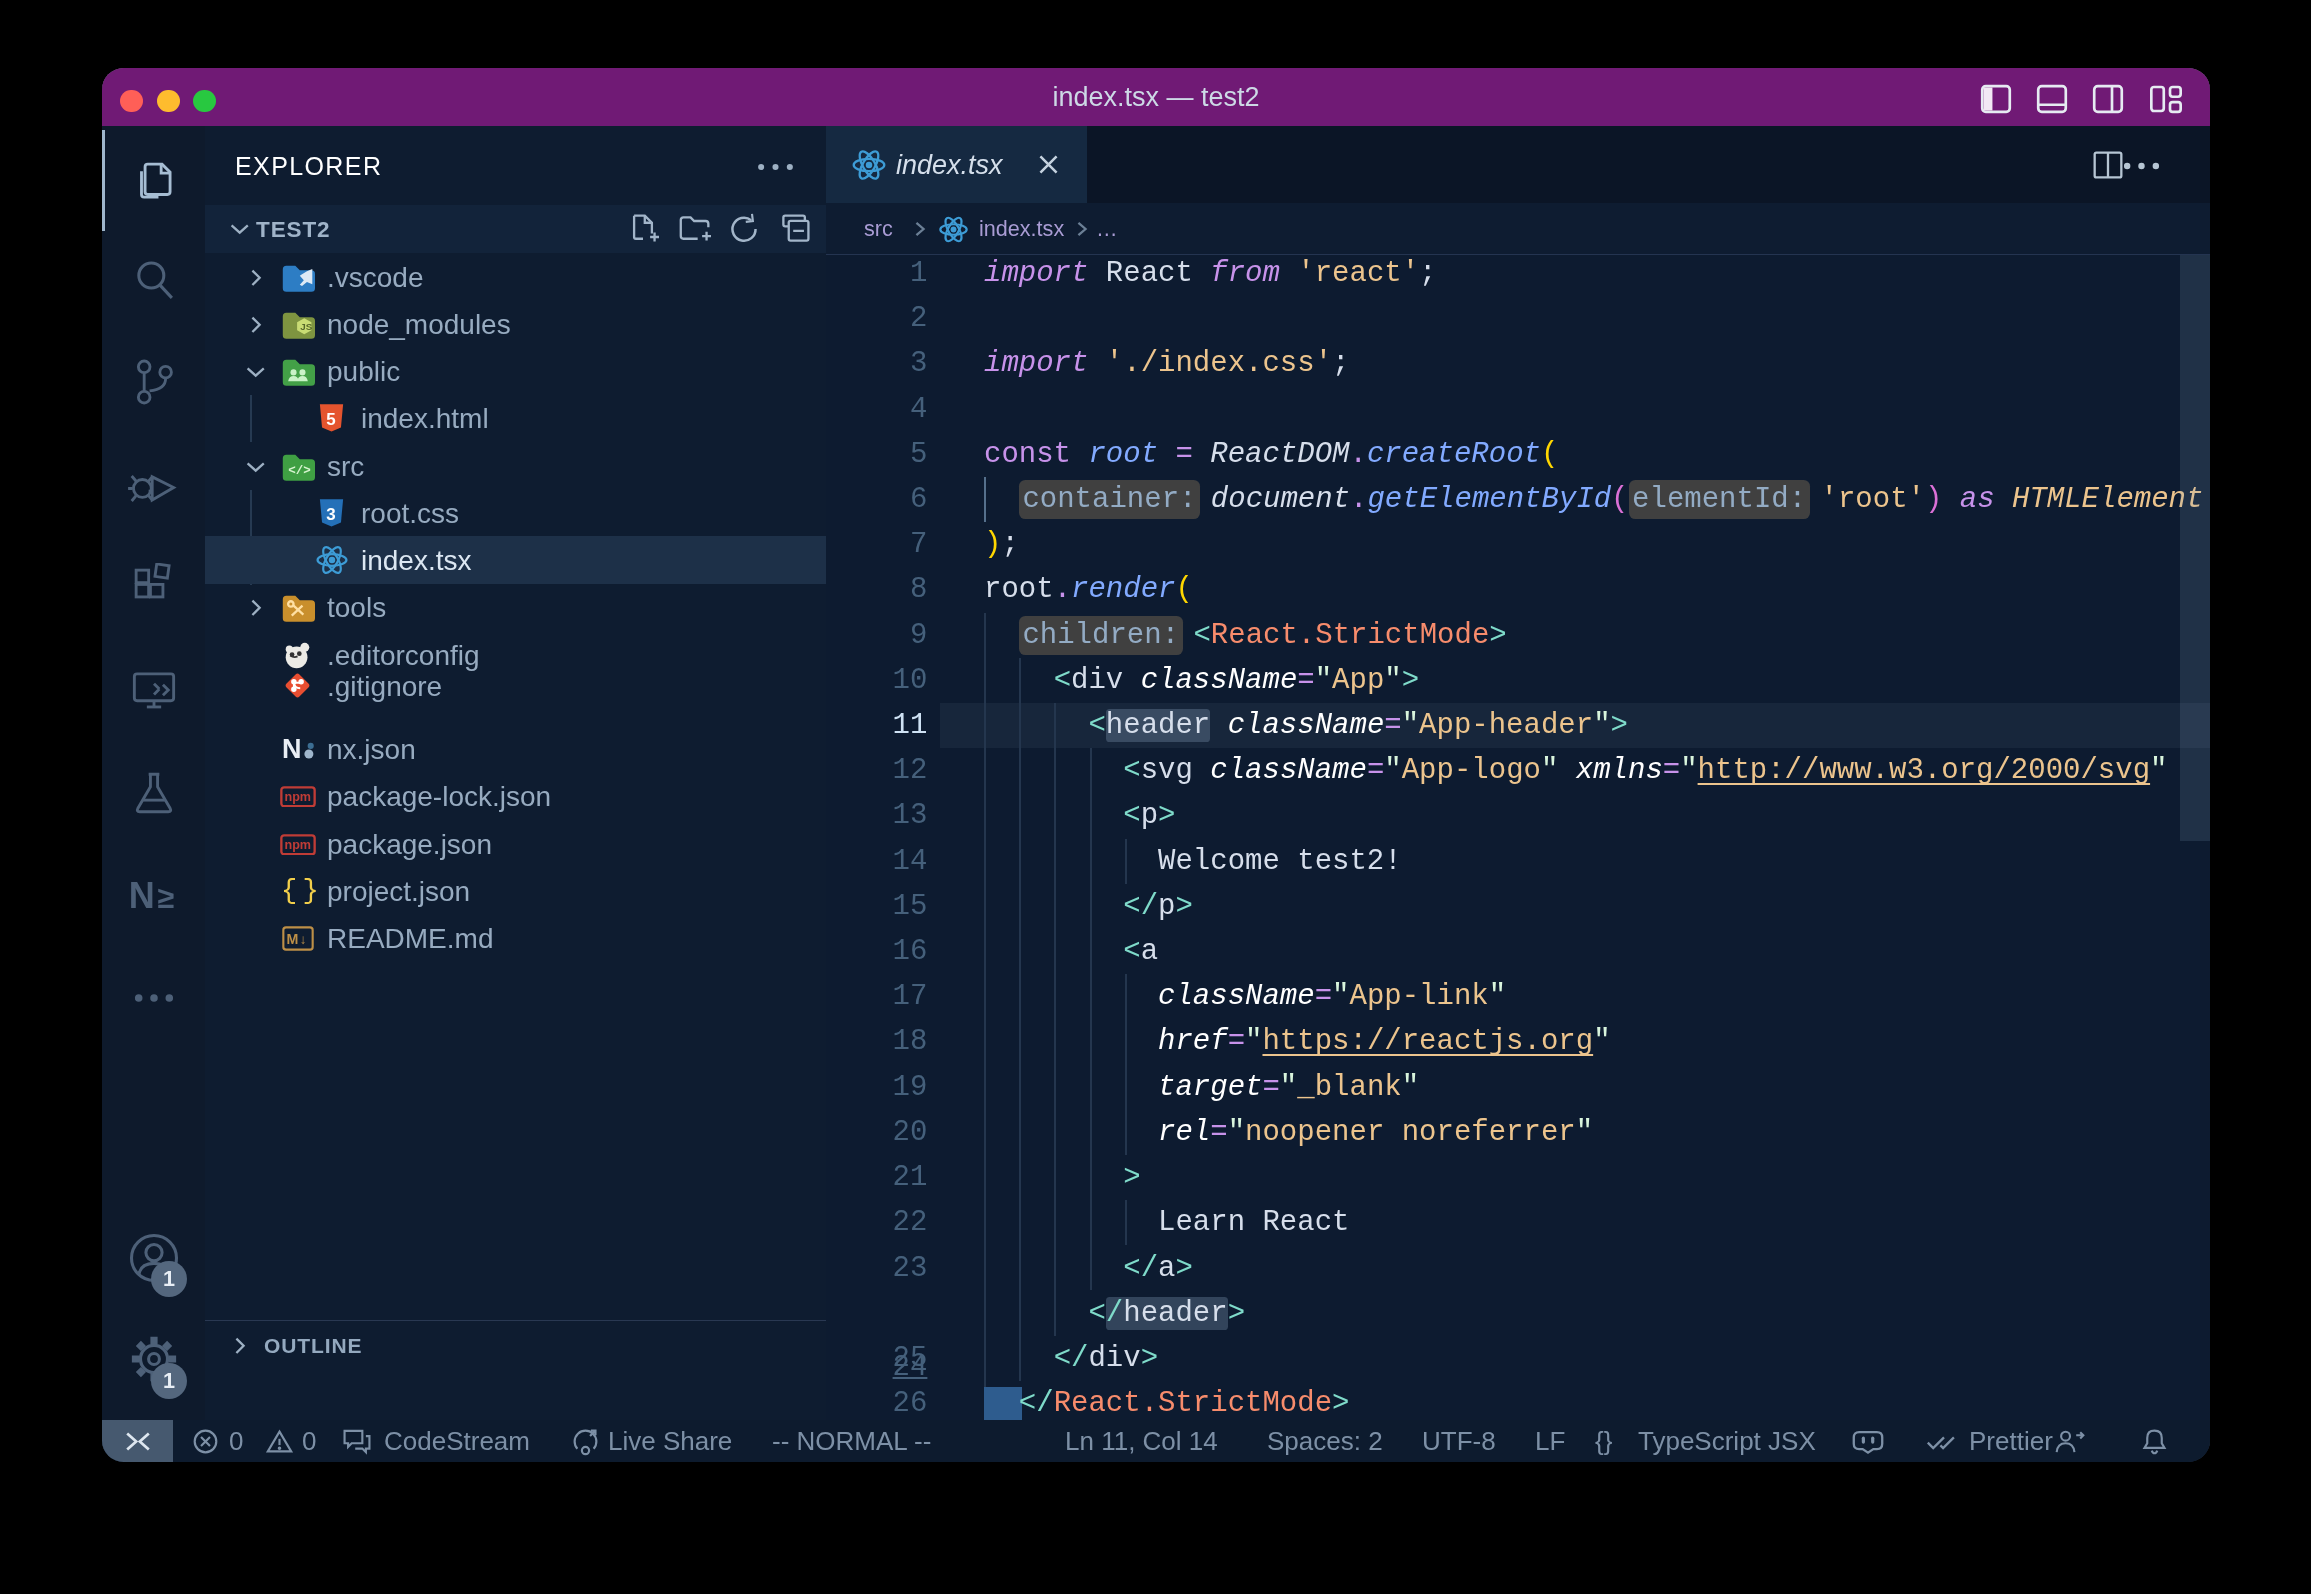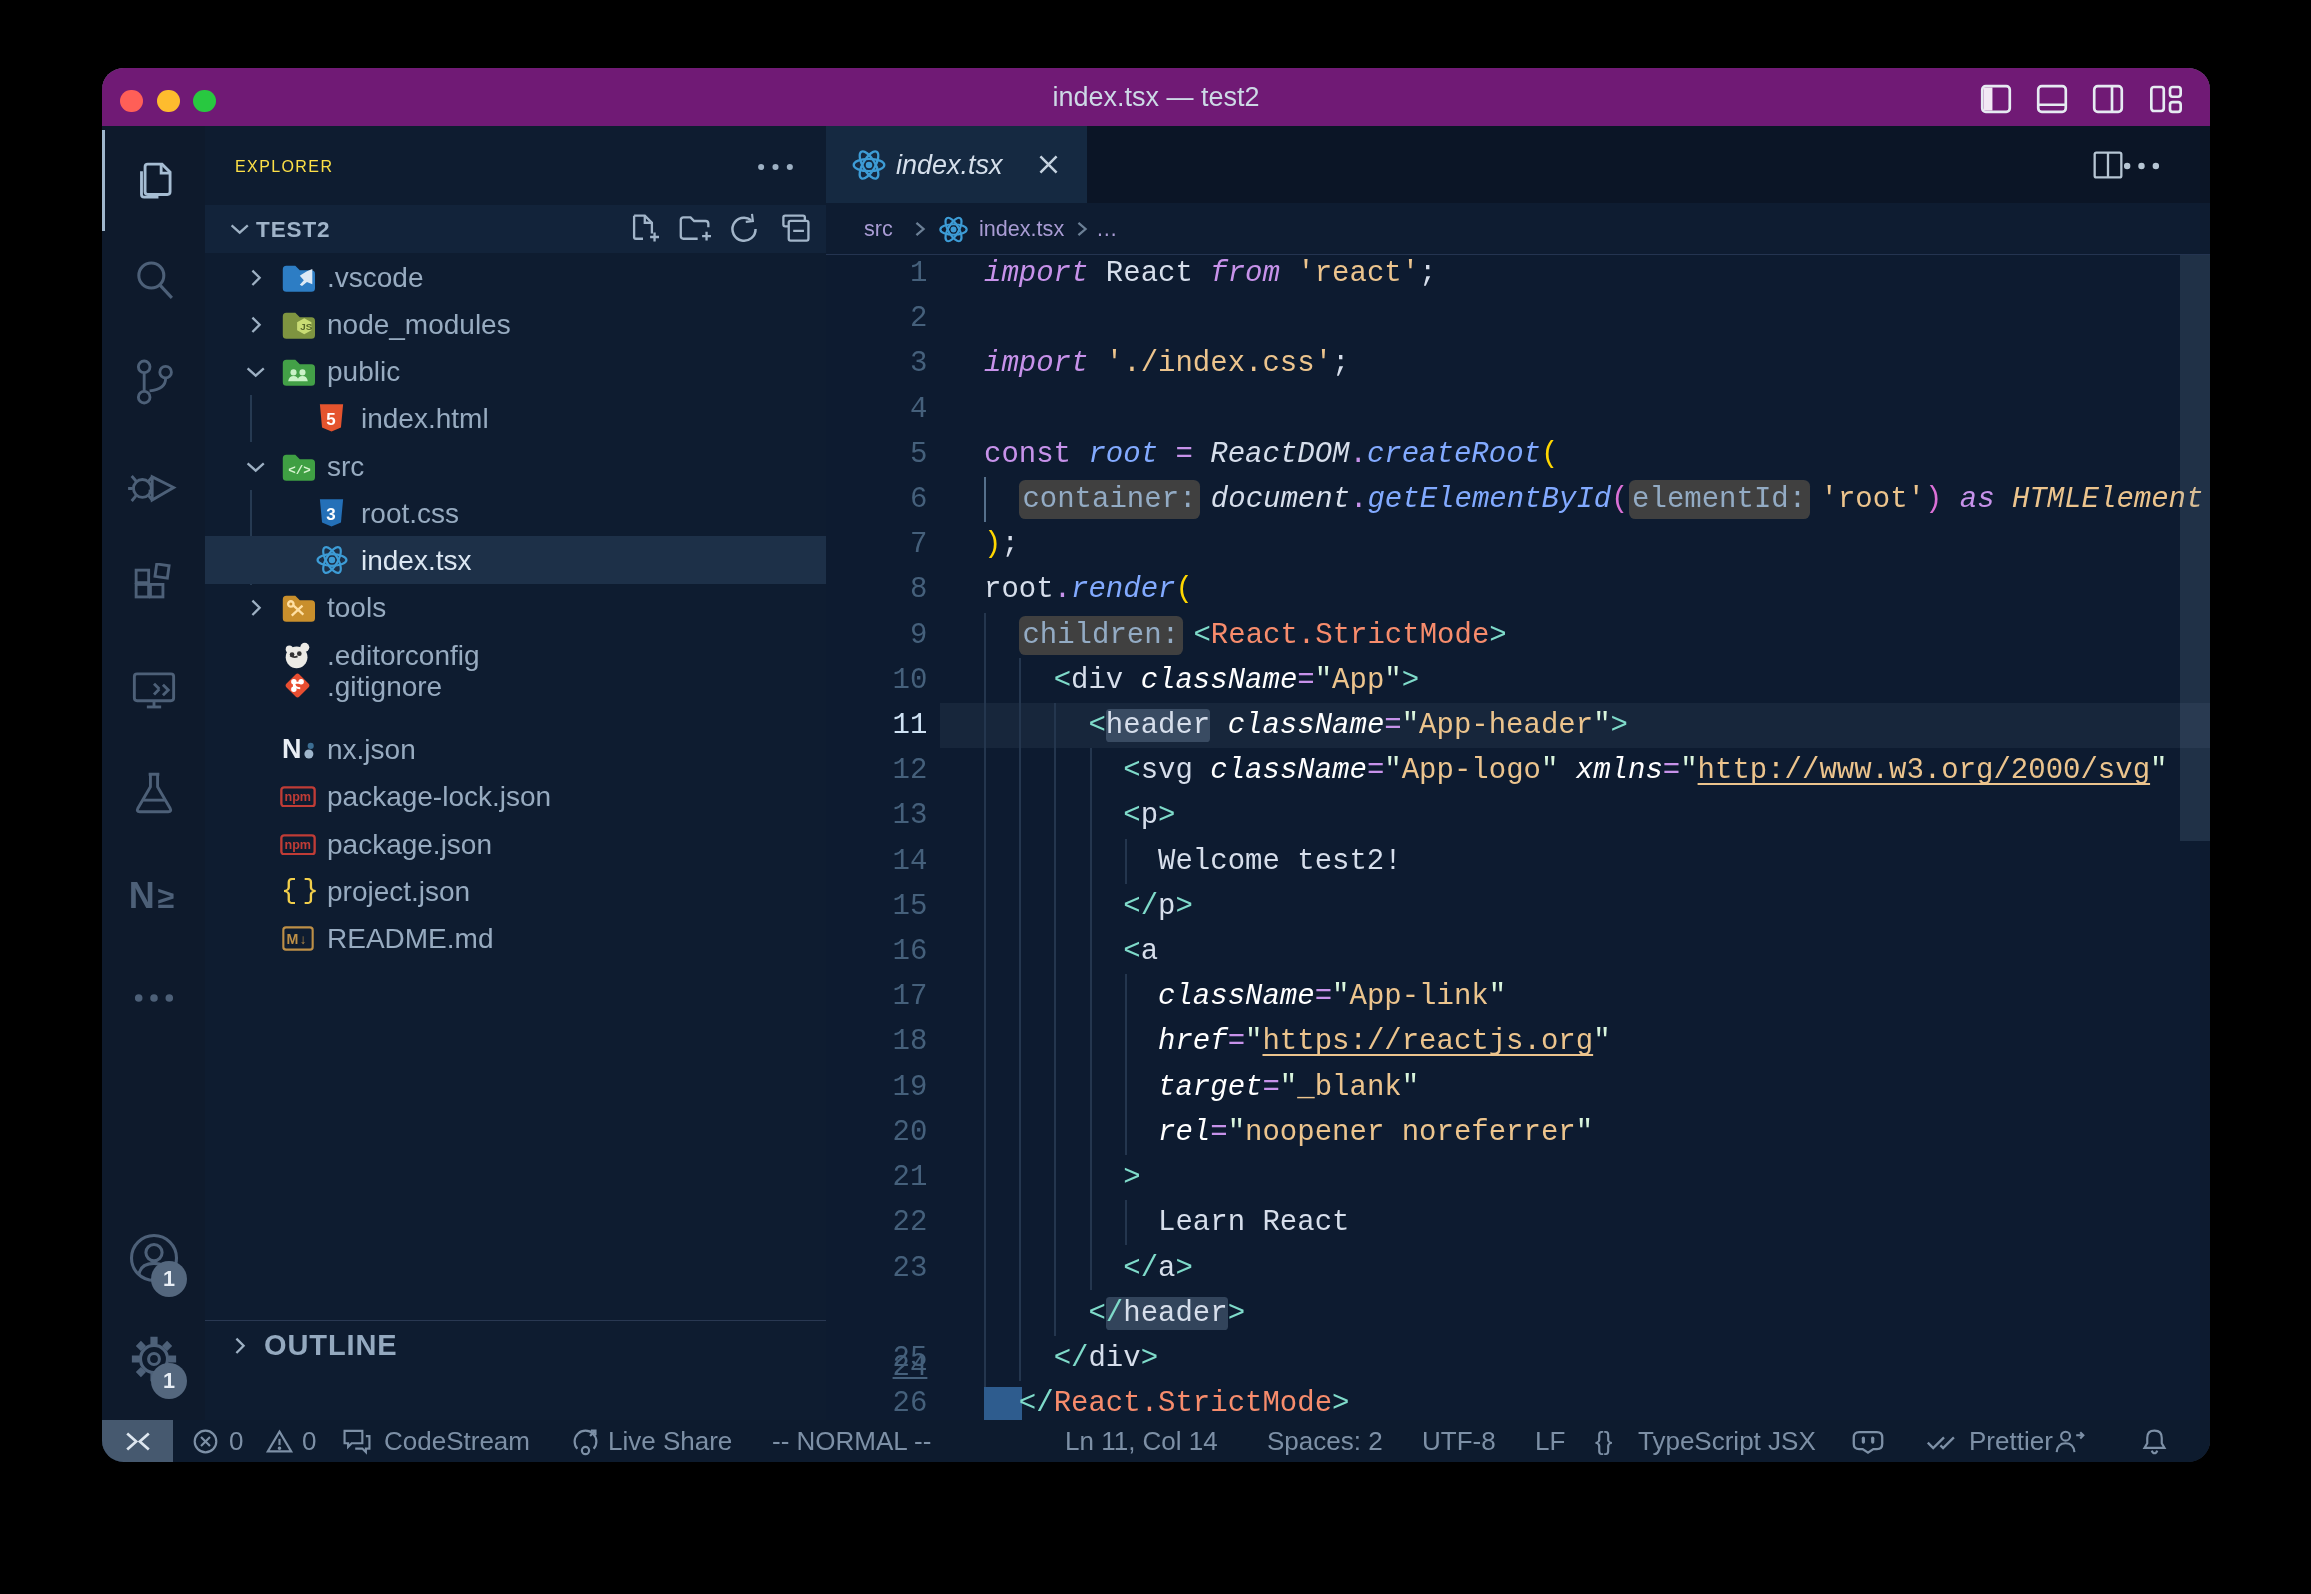"EXPLORER" #expl { color: #fde047 -> #ffffff; font-size: 16px -> 25px }
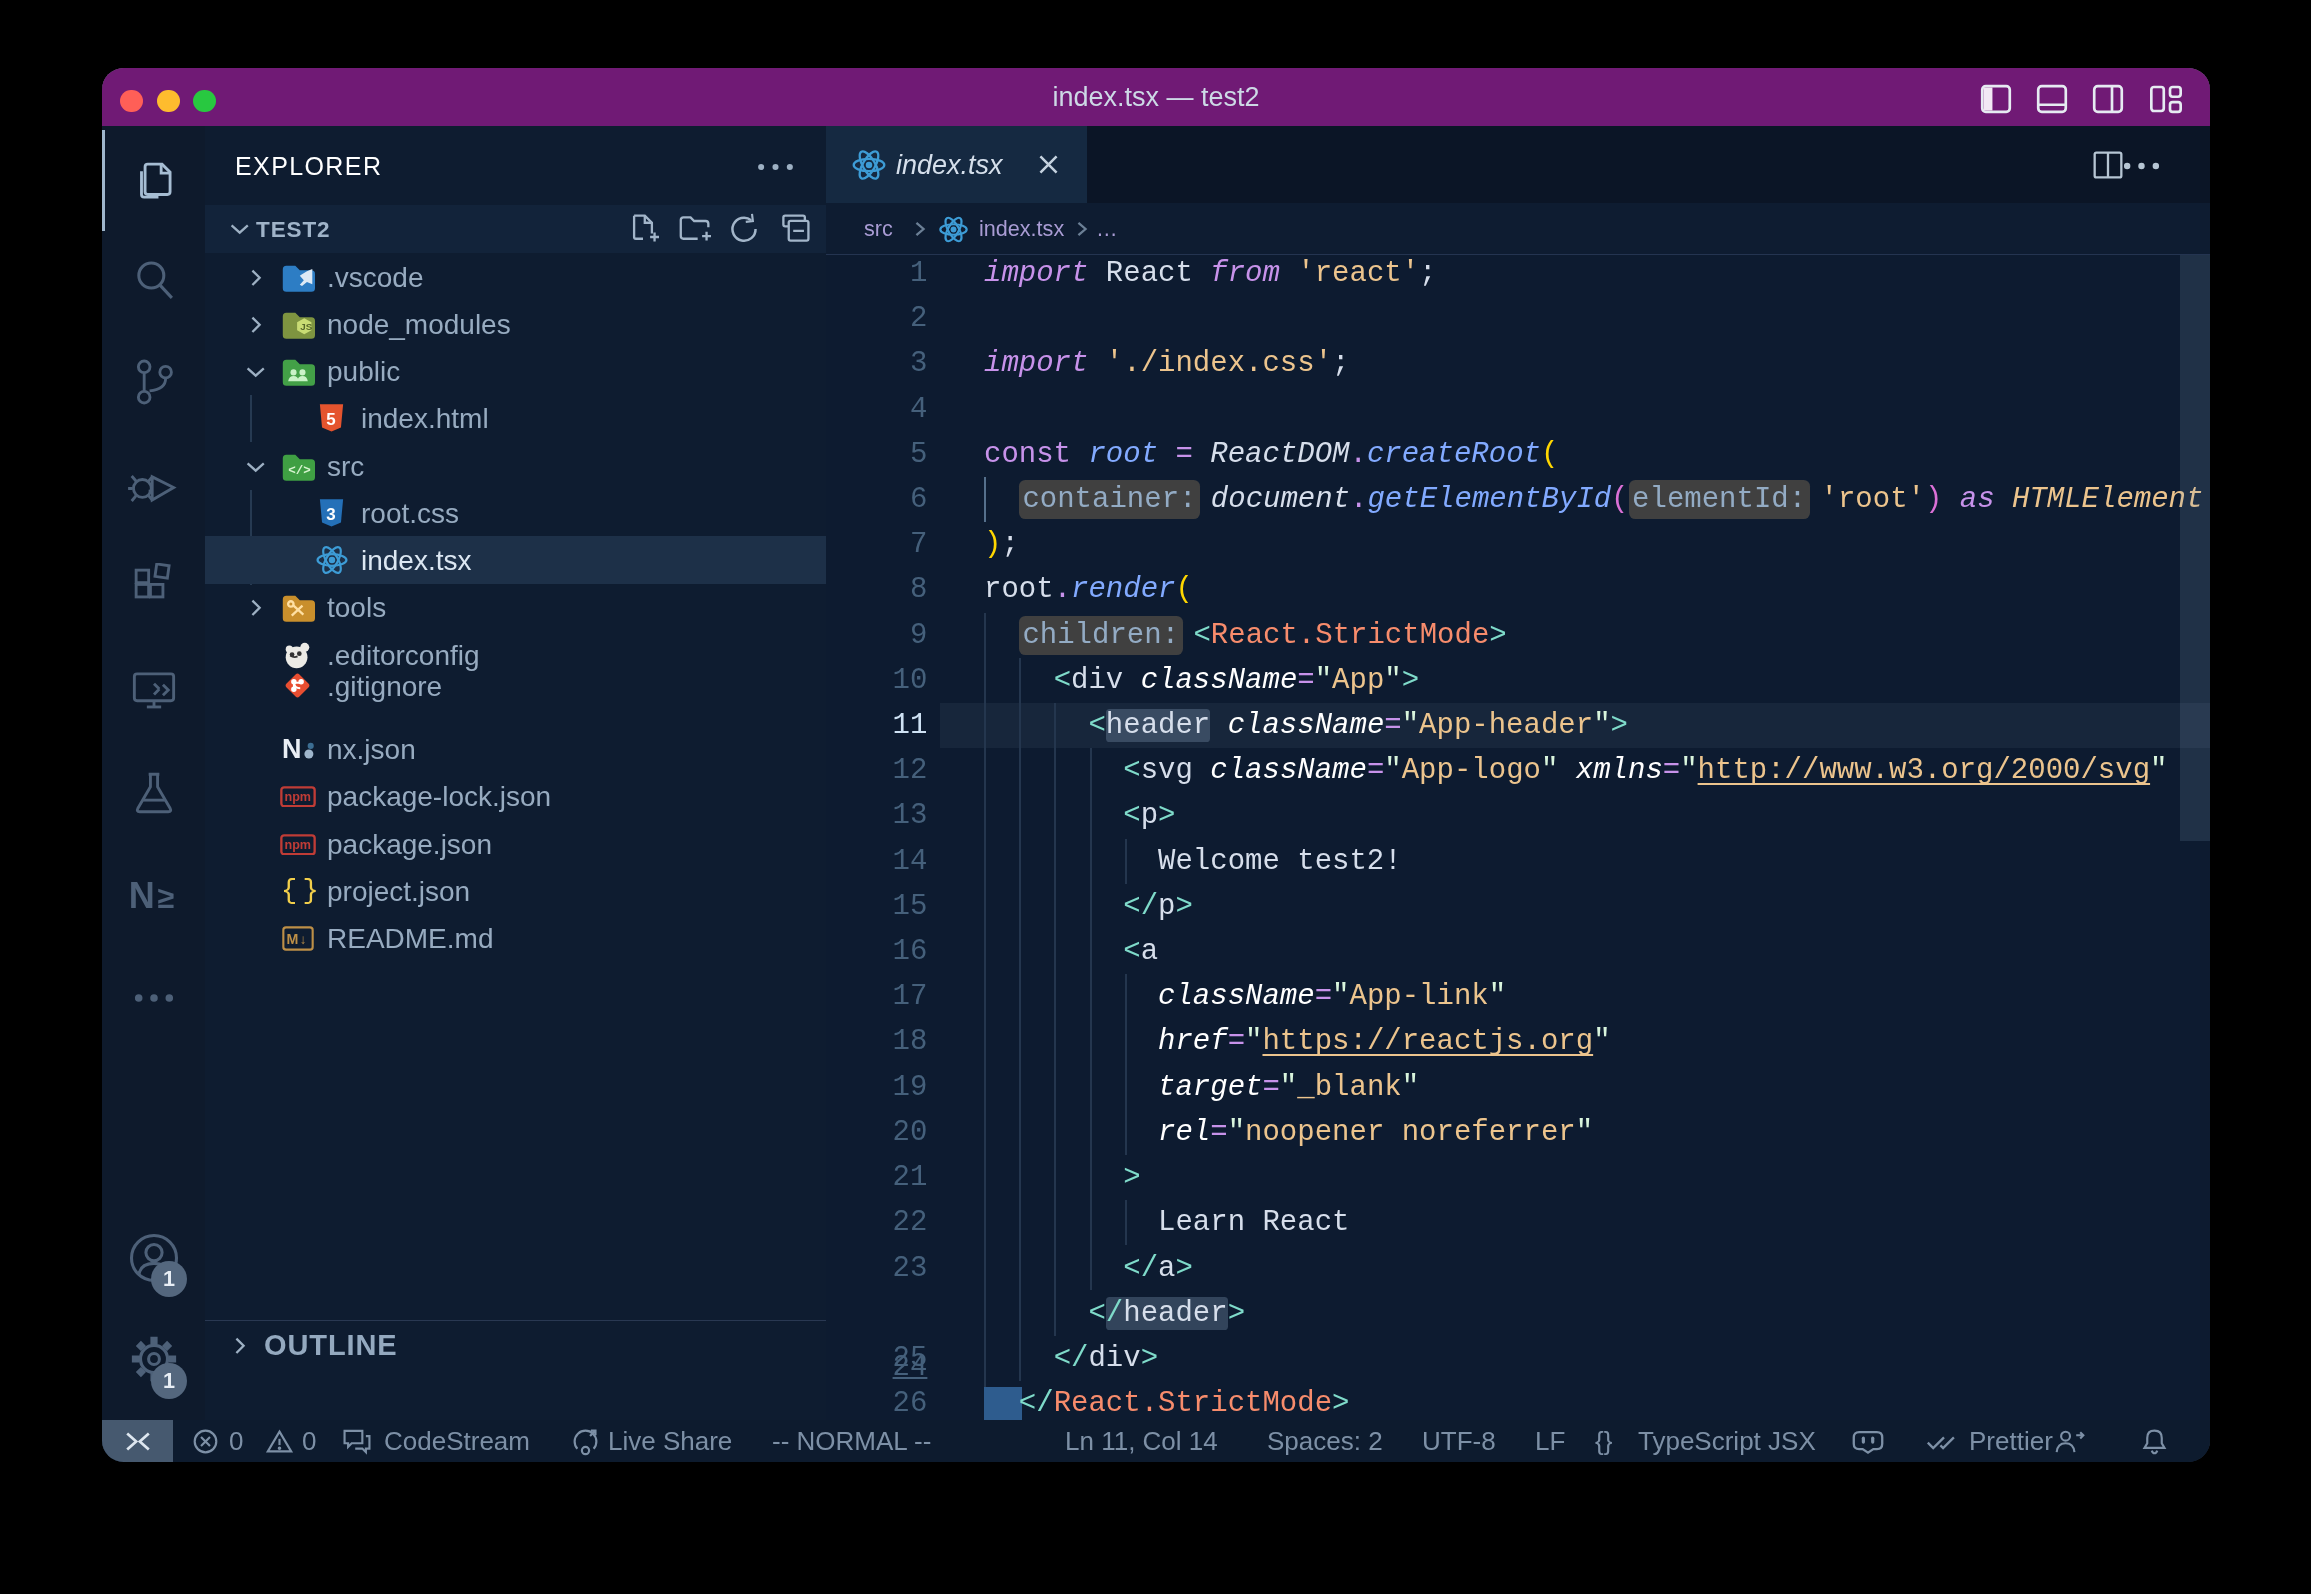"OUTLINE" .sect { font-size: 29px -> 21px }
